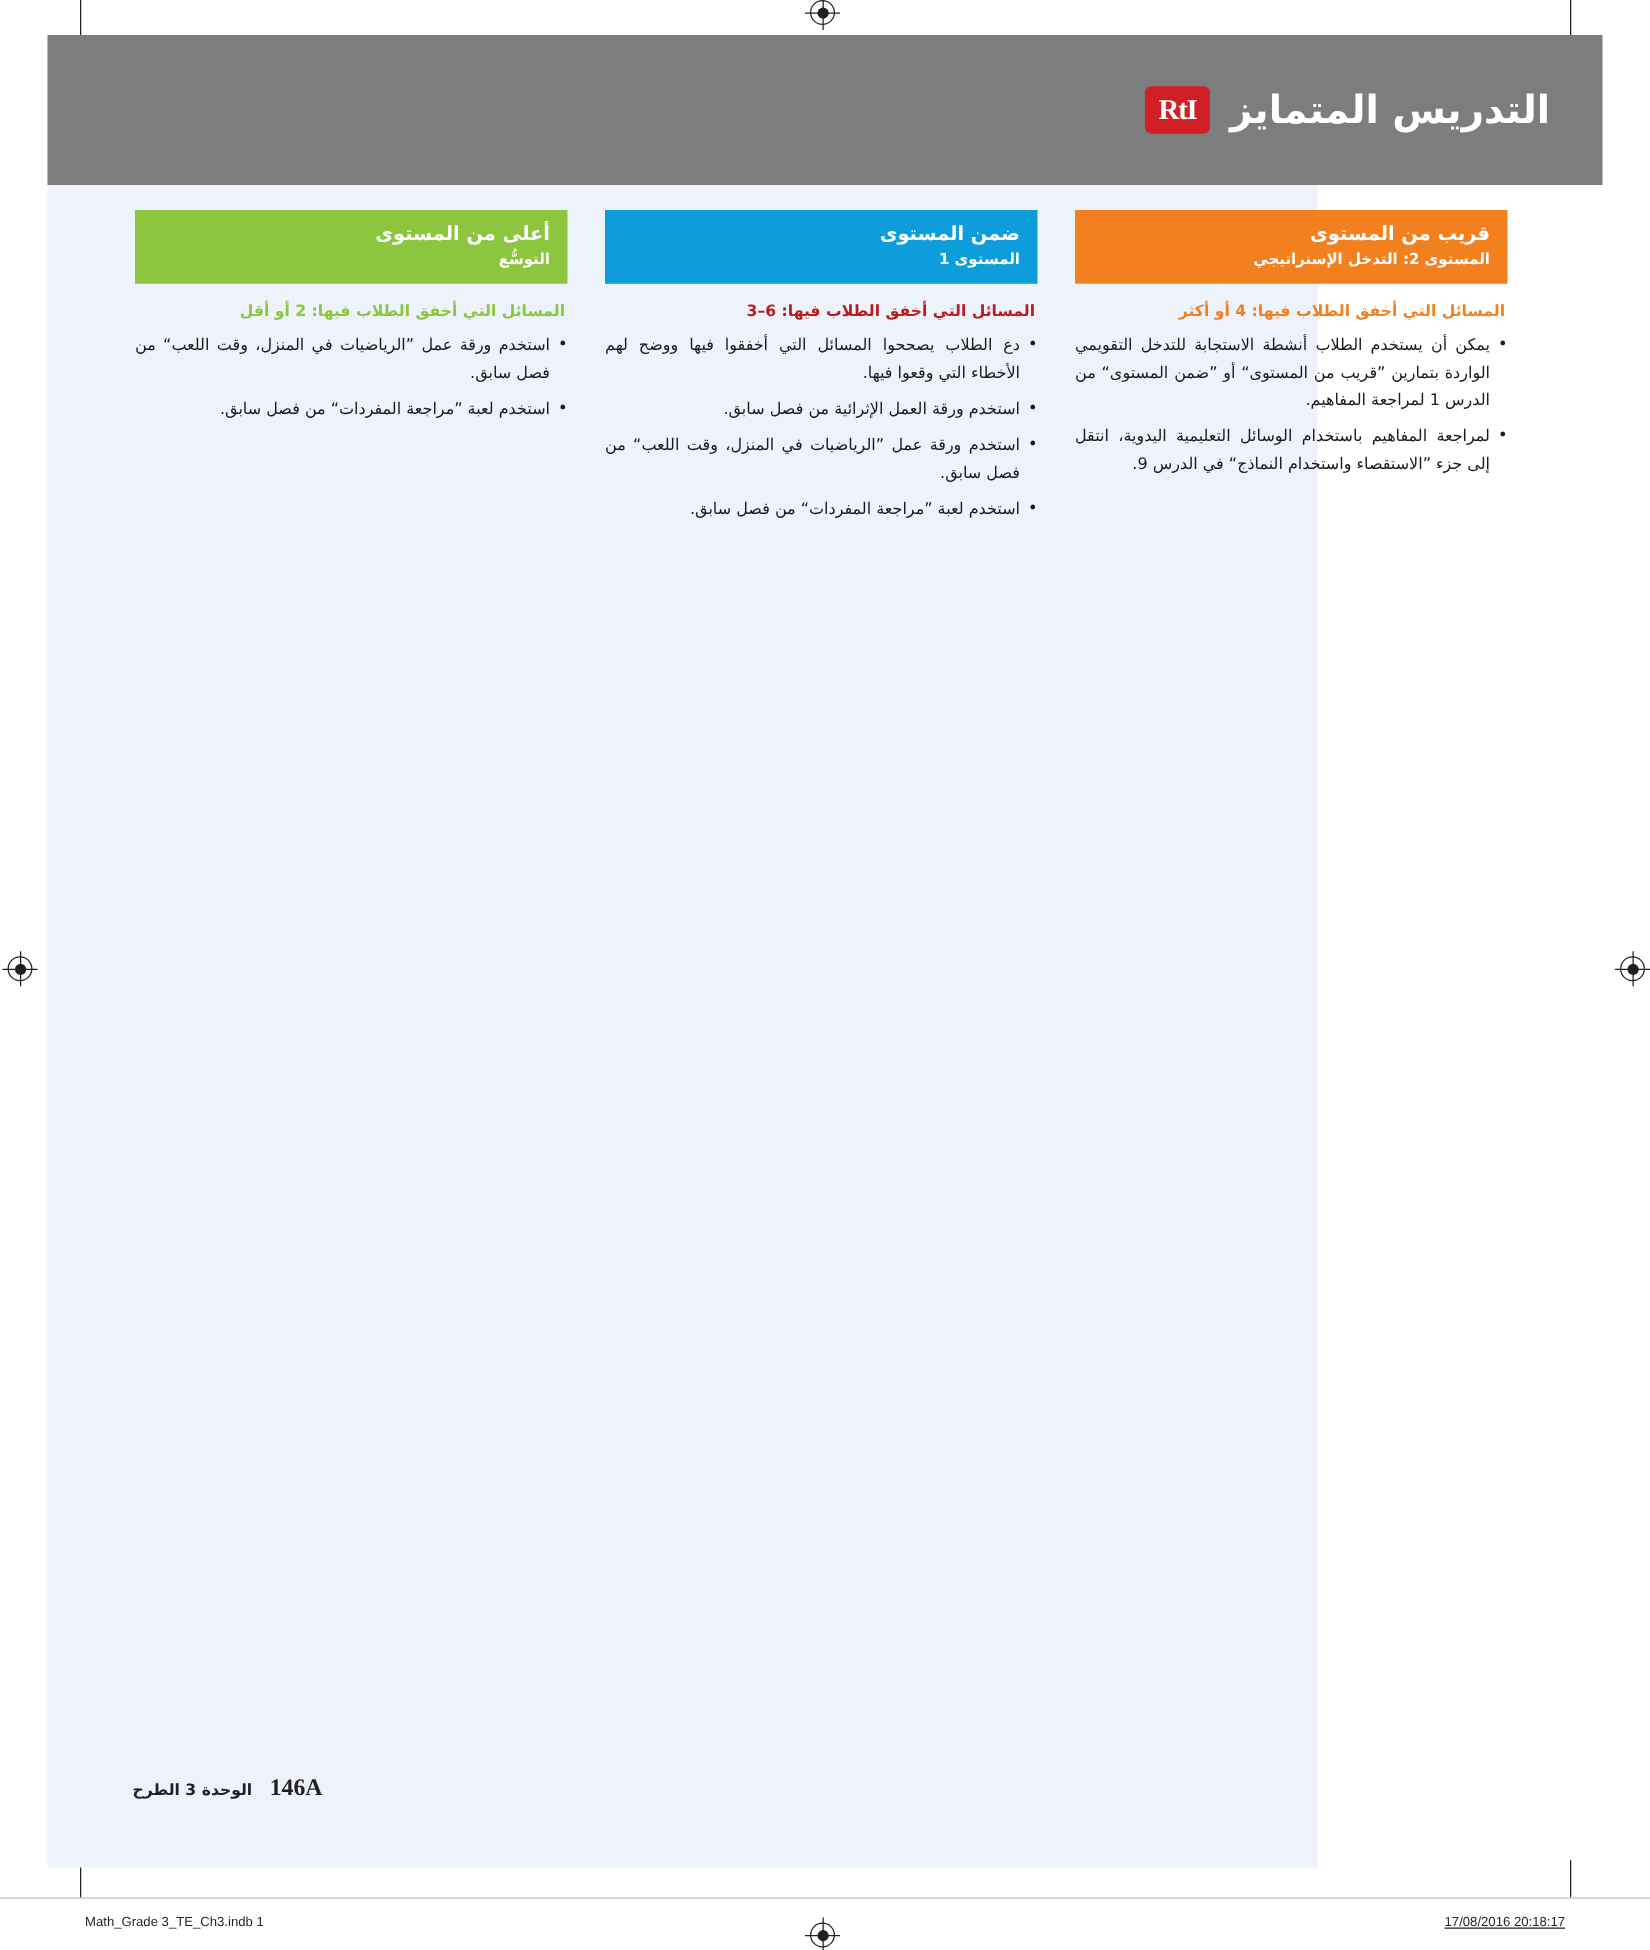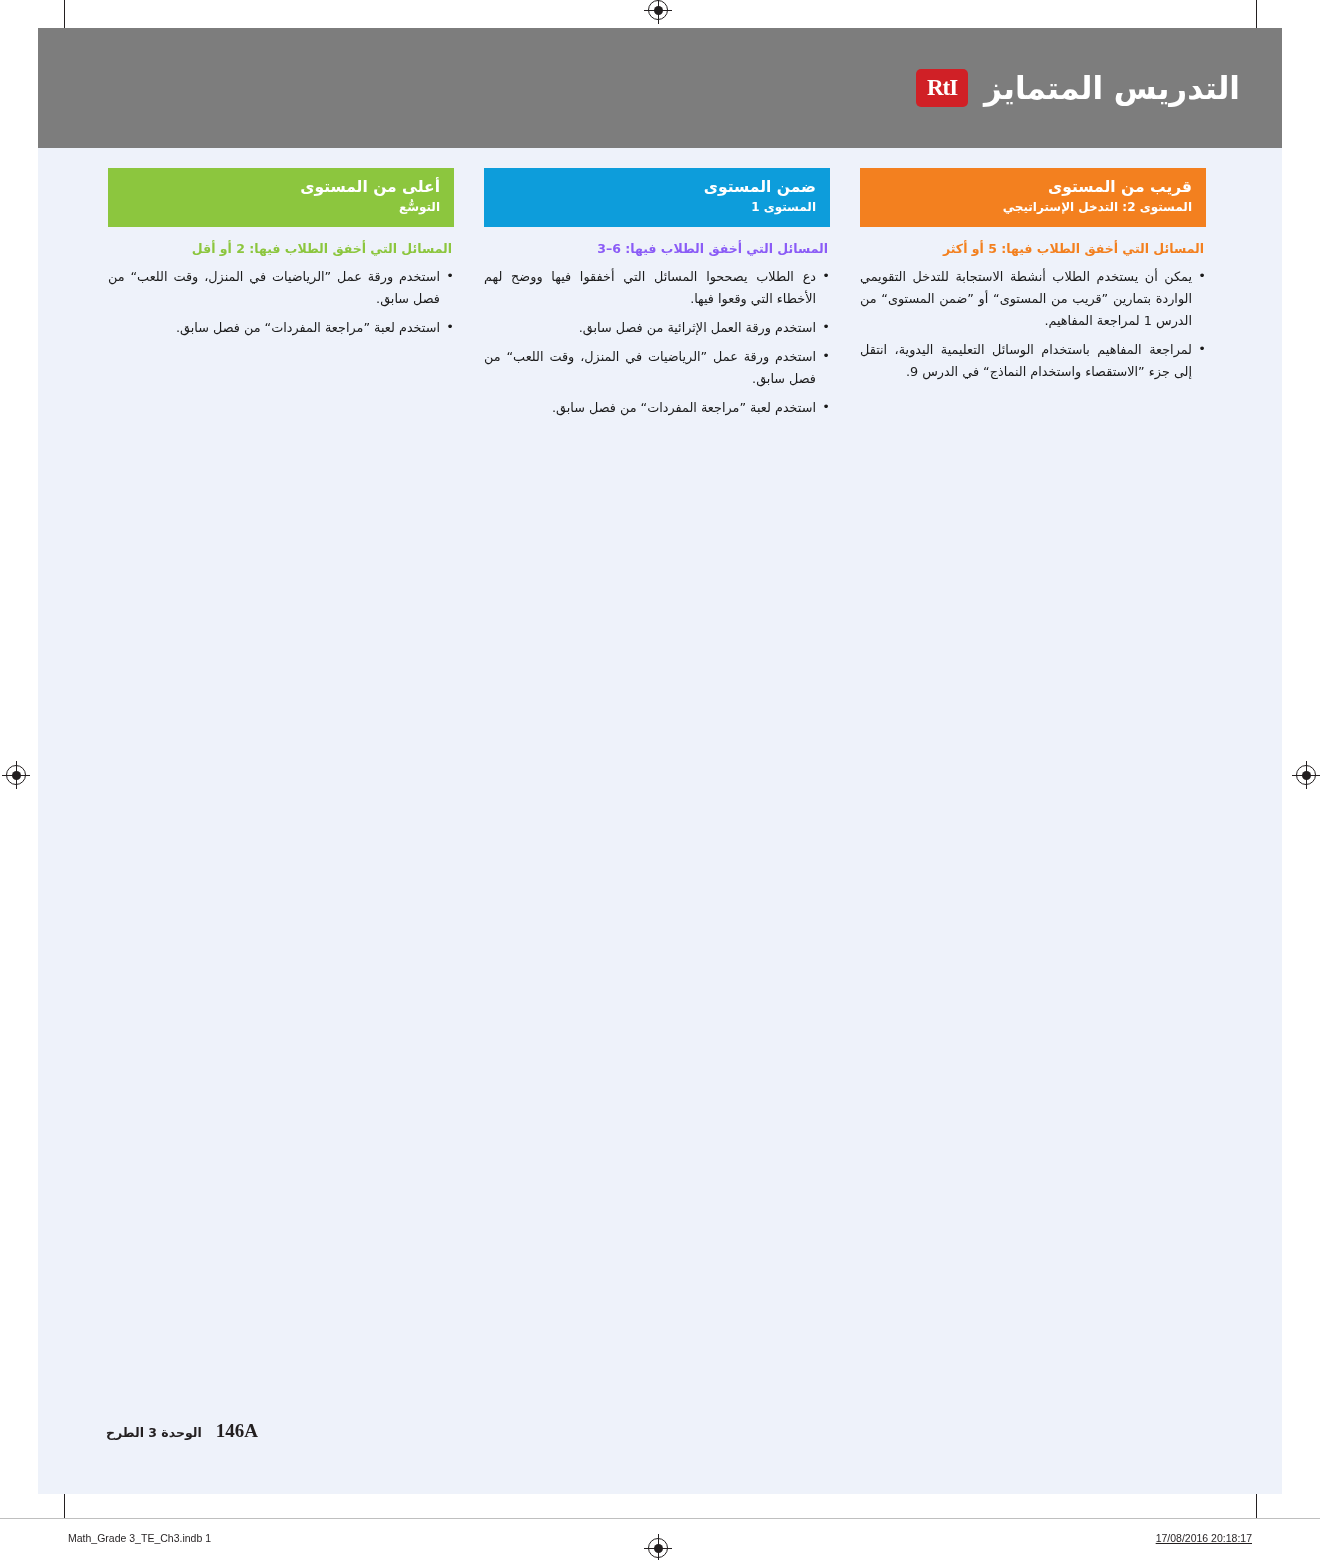"RtI" .sheet { width: 1244px -> 1016px }
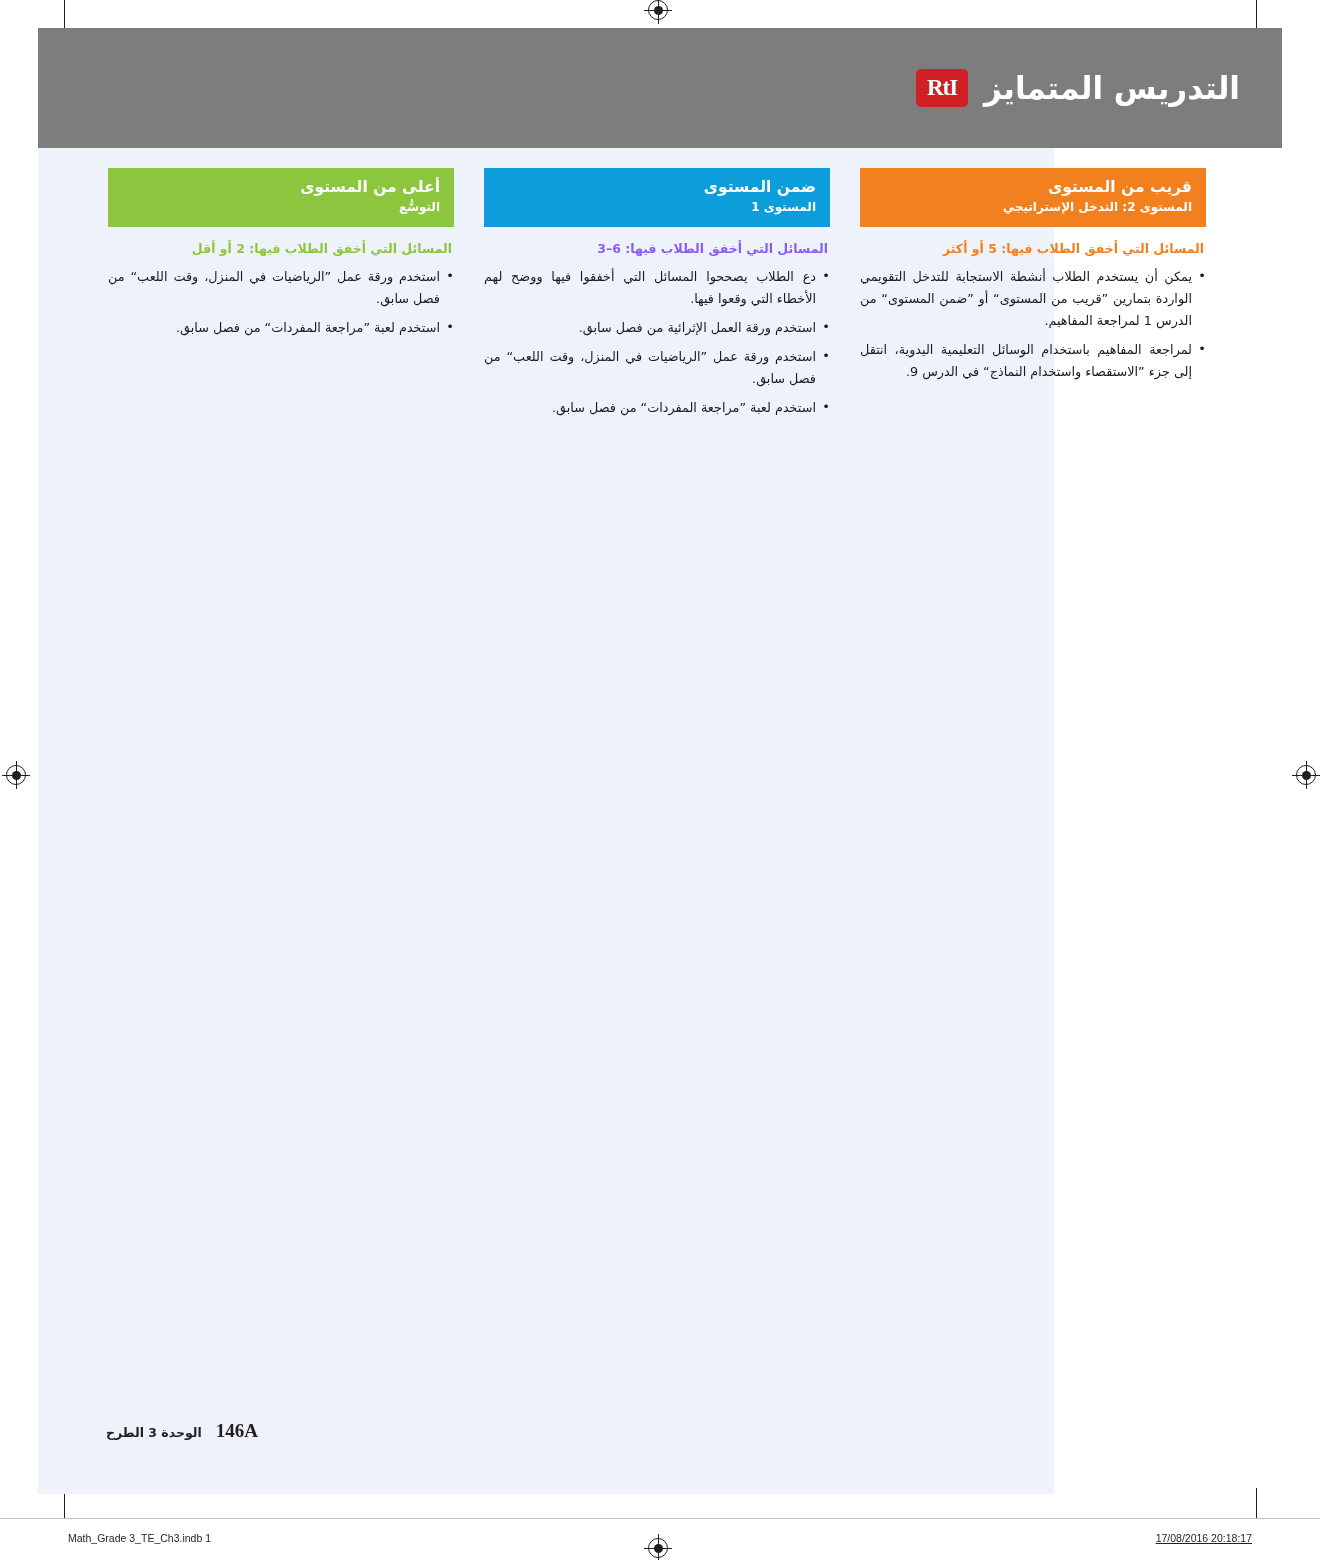"المسائل التي أخفق الطلاب فيها: 6–3" div.col-sub { color: #8b5cf6 -> #b91c1c }
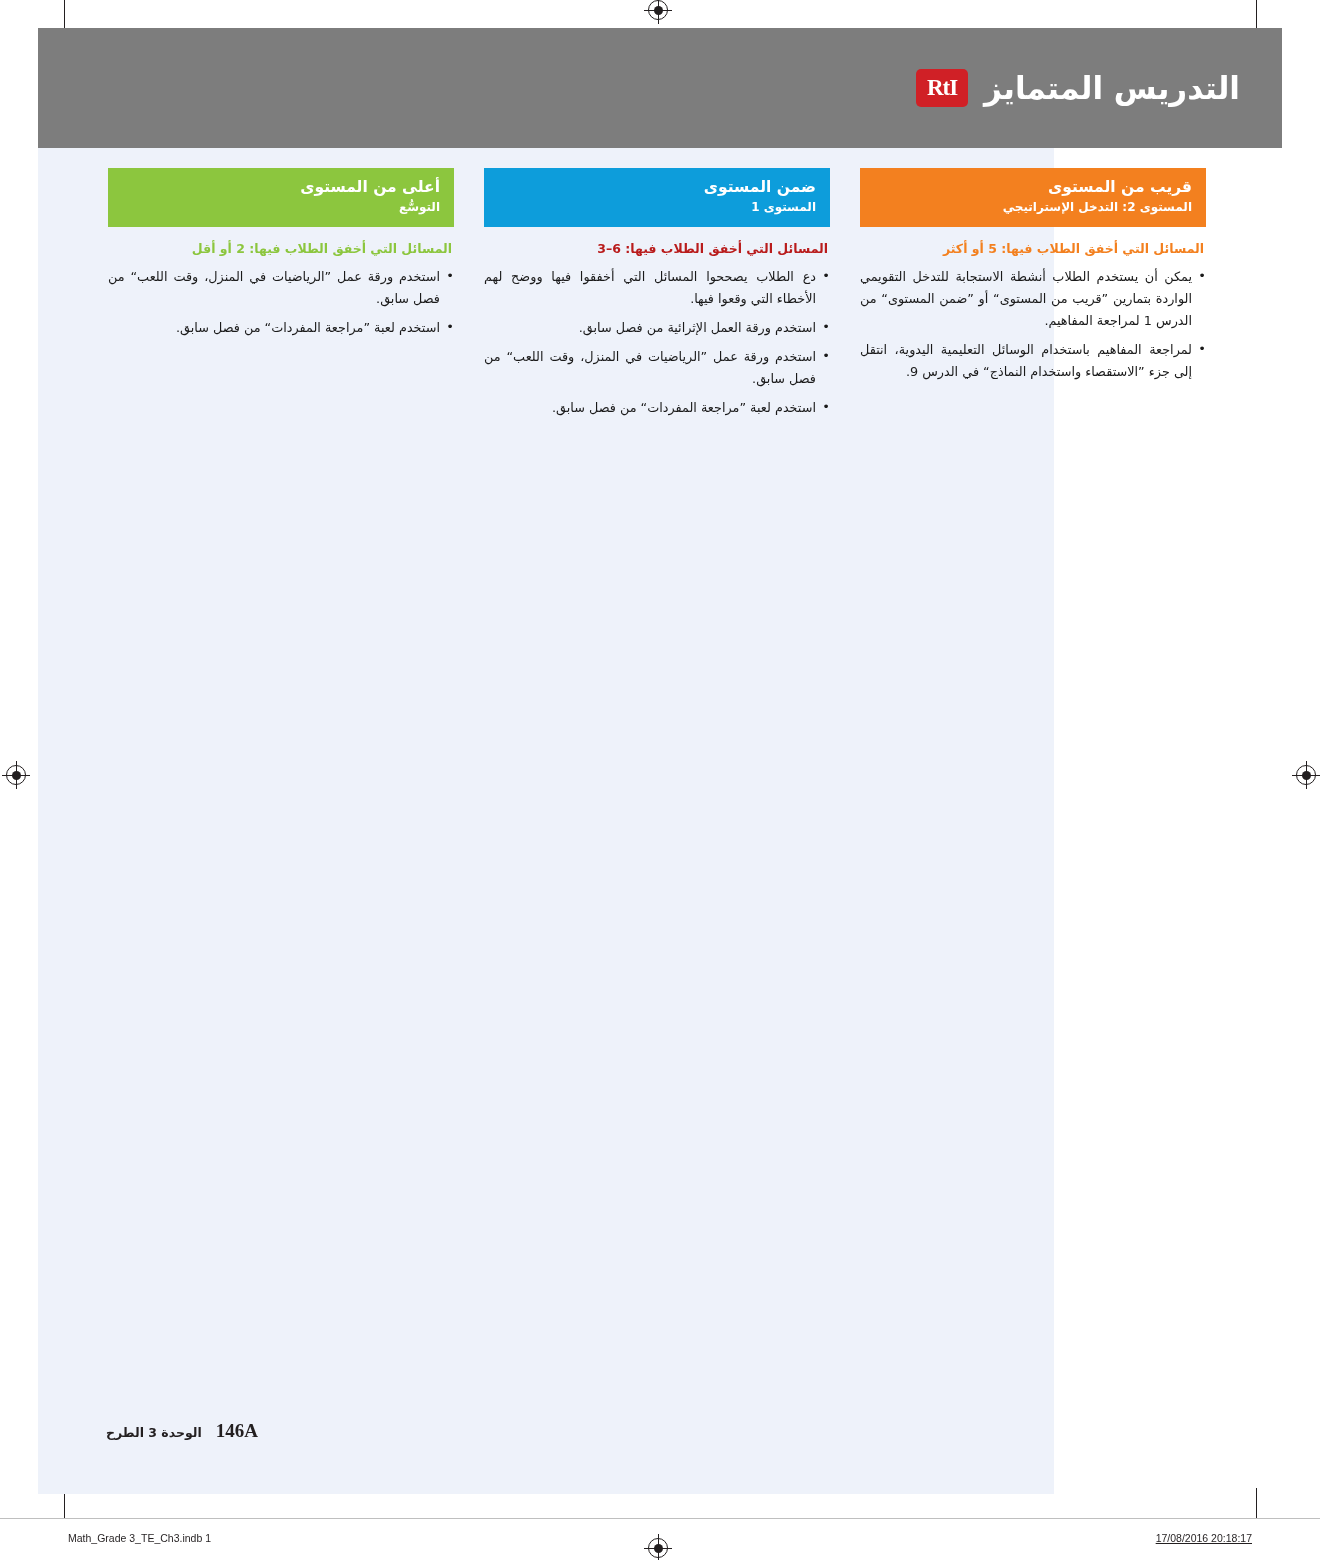"المسائل التي أخفق الطلاب فيها: 5" div.col-sub { text: 5 -> 4 }
